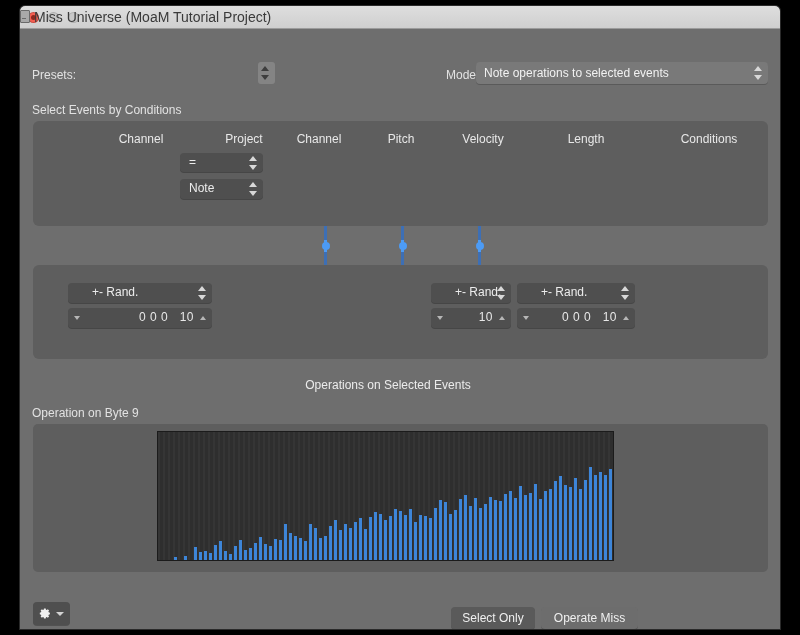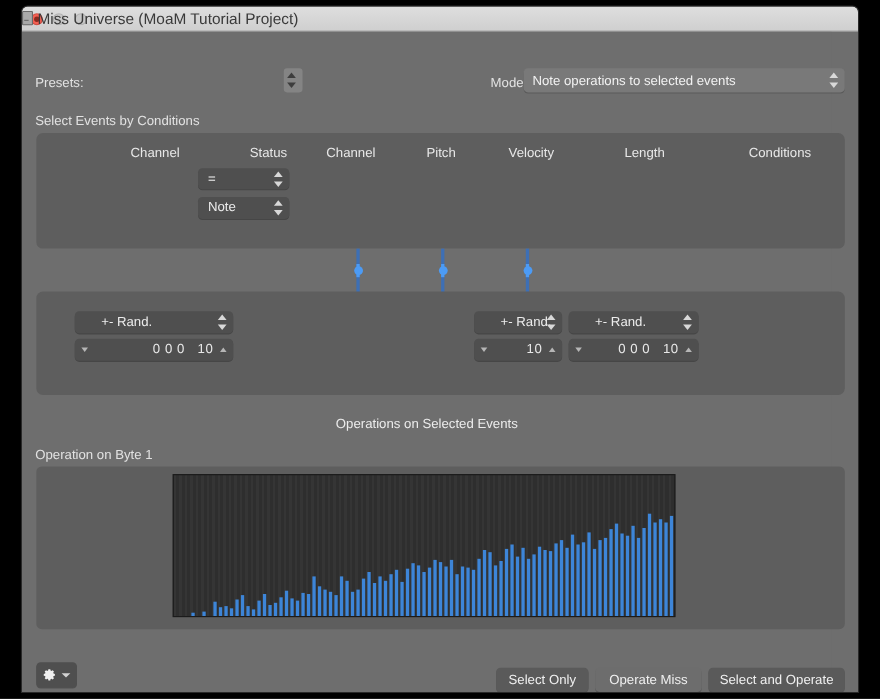"Status" div.col-head { text: Status -> Project }
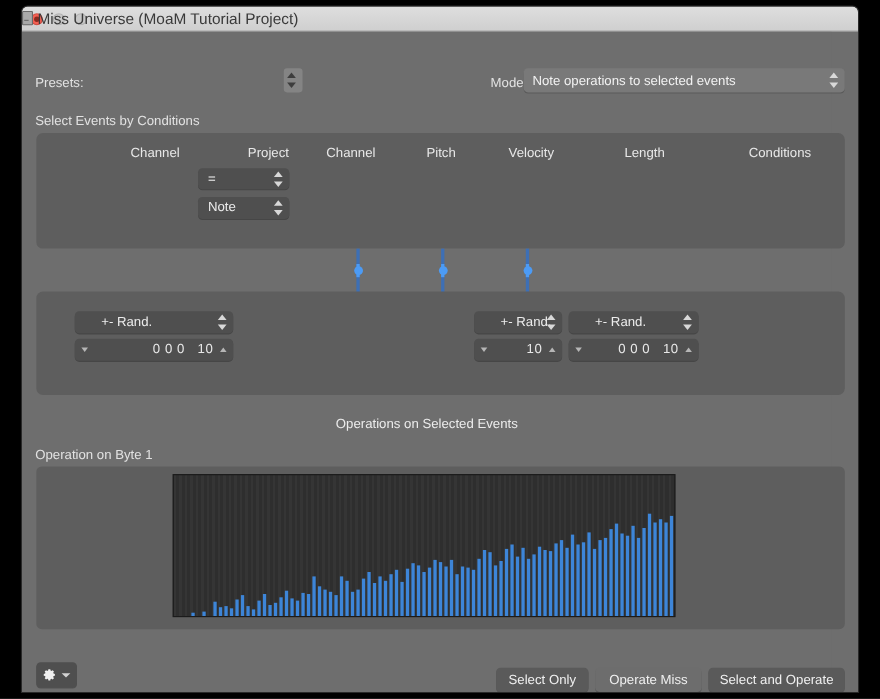"Operation on Byte 1" div.lbl { text: 1 -> 9 }
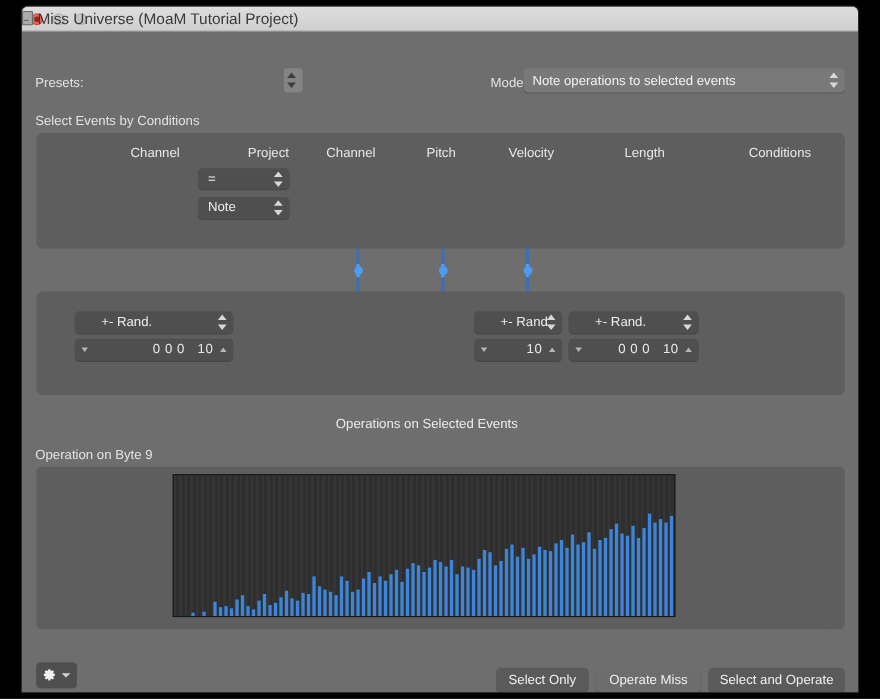"Select and Operate" div.footer-btn { html: <div>Select and Operate</div> -> none }
